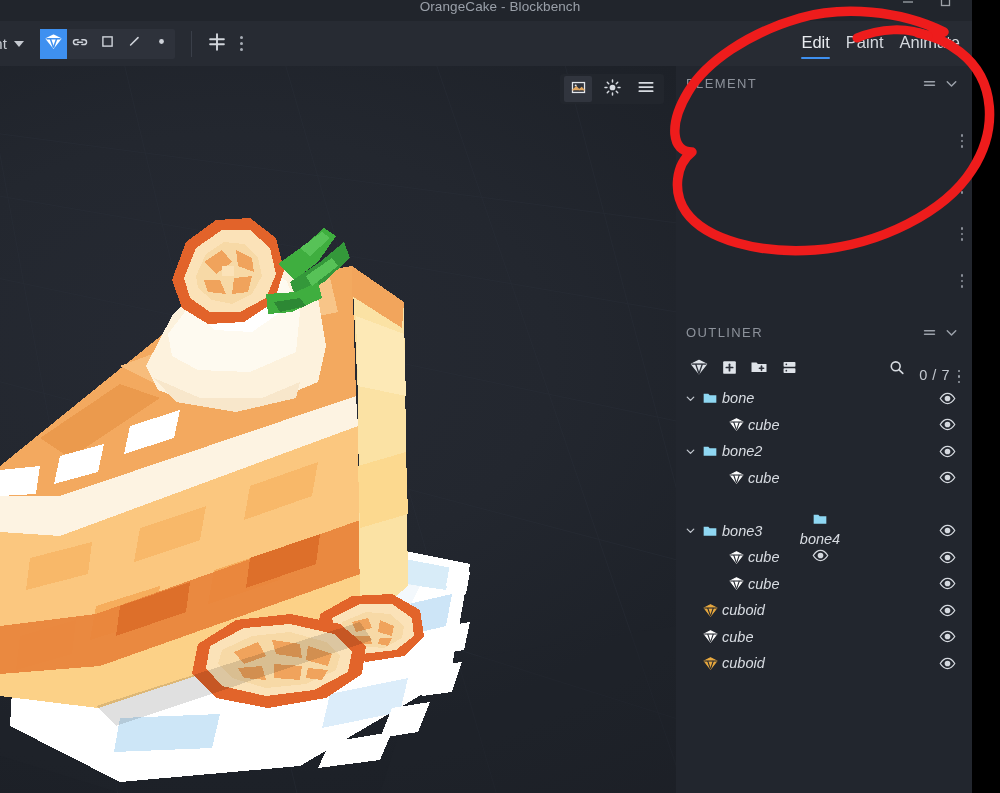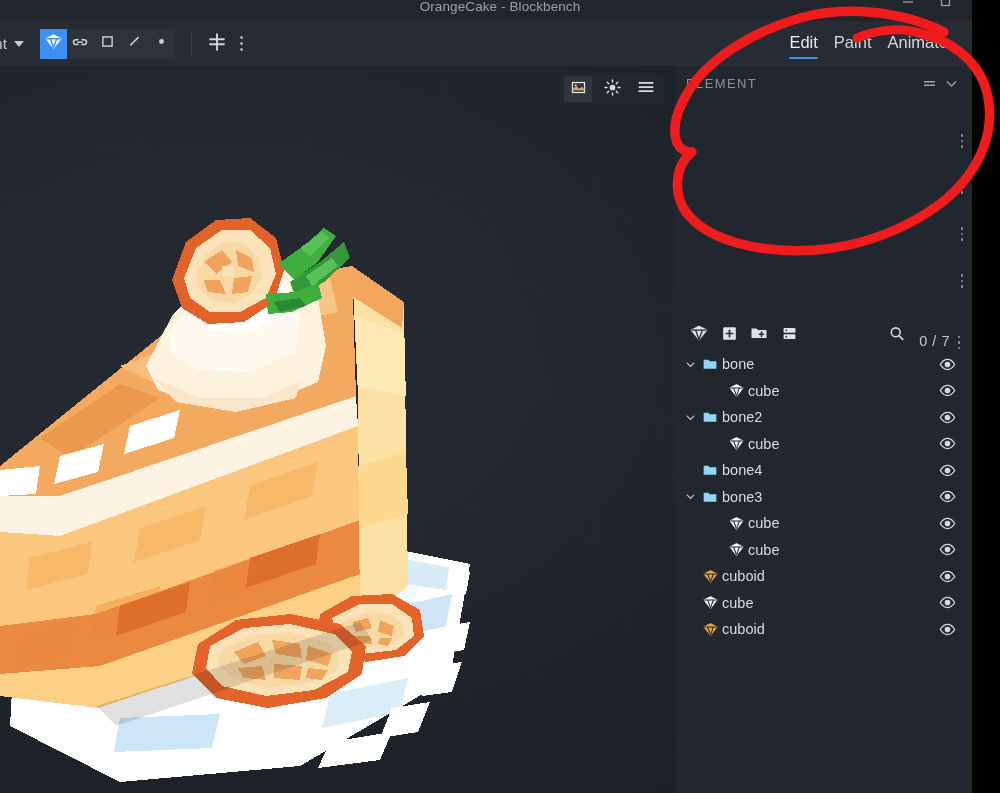"Edit" .mode-tabs { padding-right: 24px -> 12px }
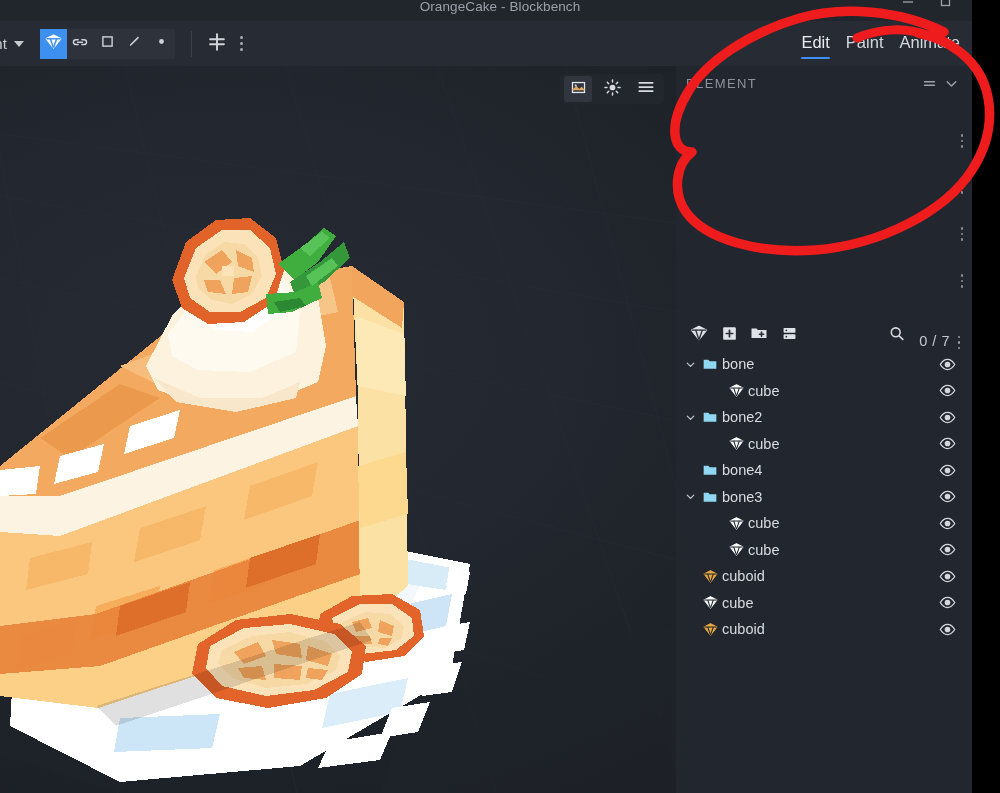"OUTLINER" div.panel-head { html: none -> <div> <span>OUTLINER</span> <span></span> <span> <svg> <line></line> <line></line> </svg> </span> <span> <svg> <polyline></polyline> </svg> </span> </div> }
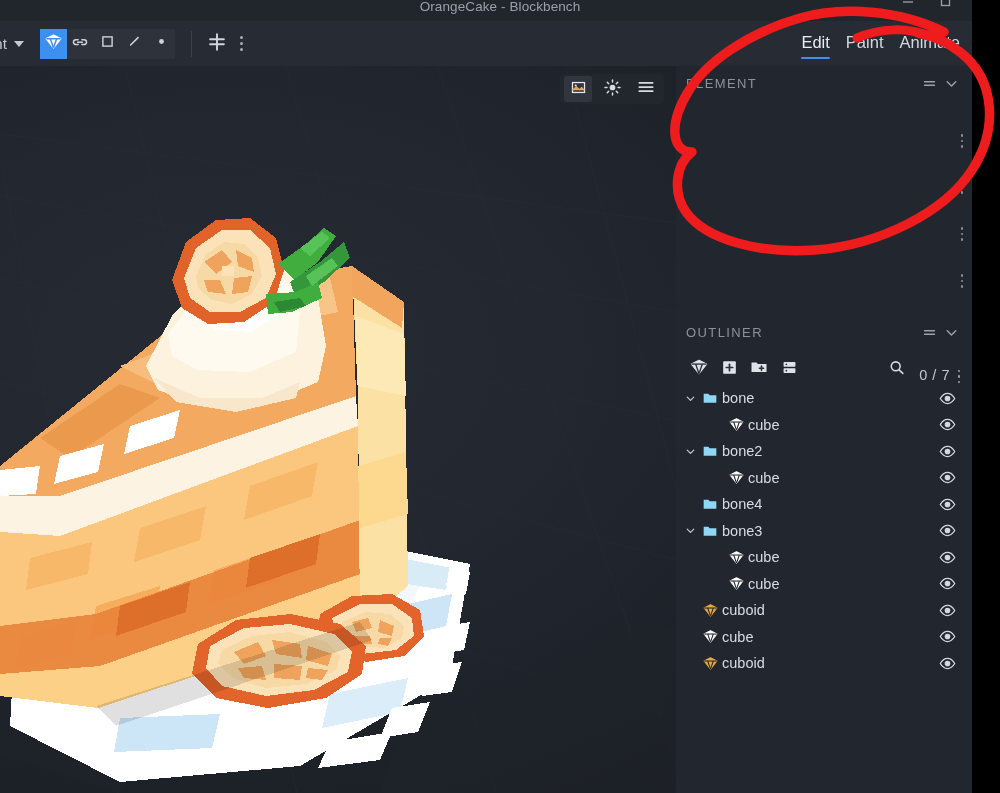"bone" .row { font-style: none -> italic }
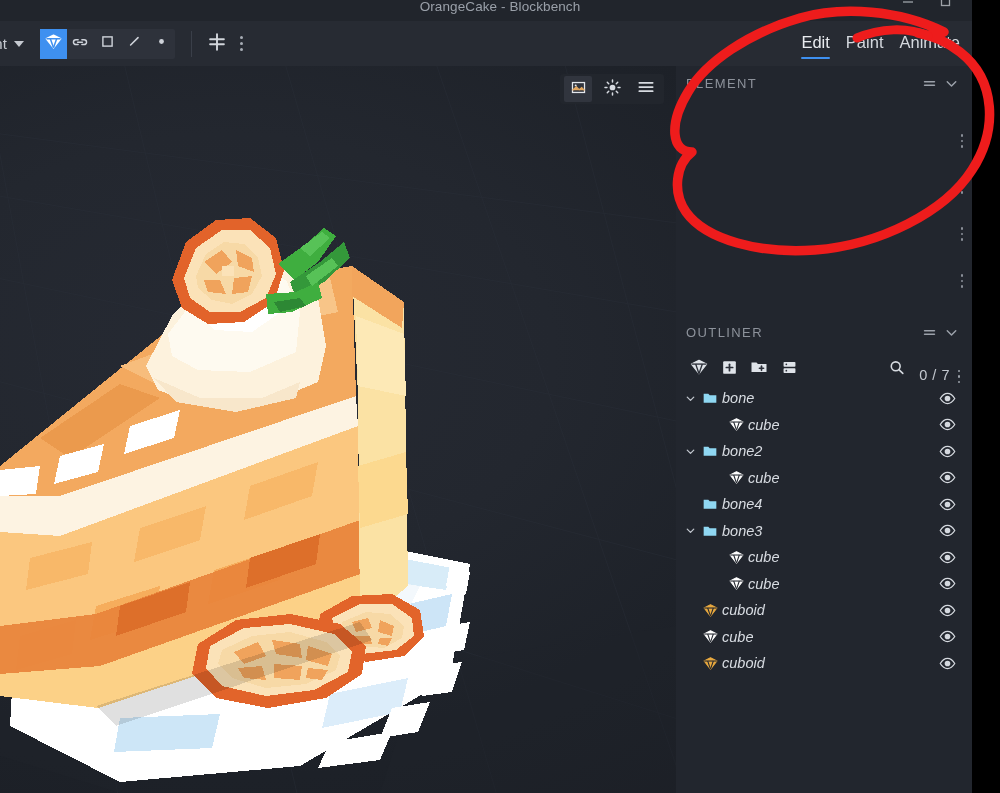"bone4" div.row { flex-direction: none -> column }
